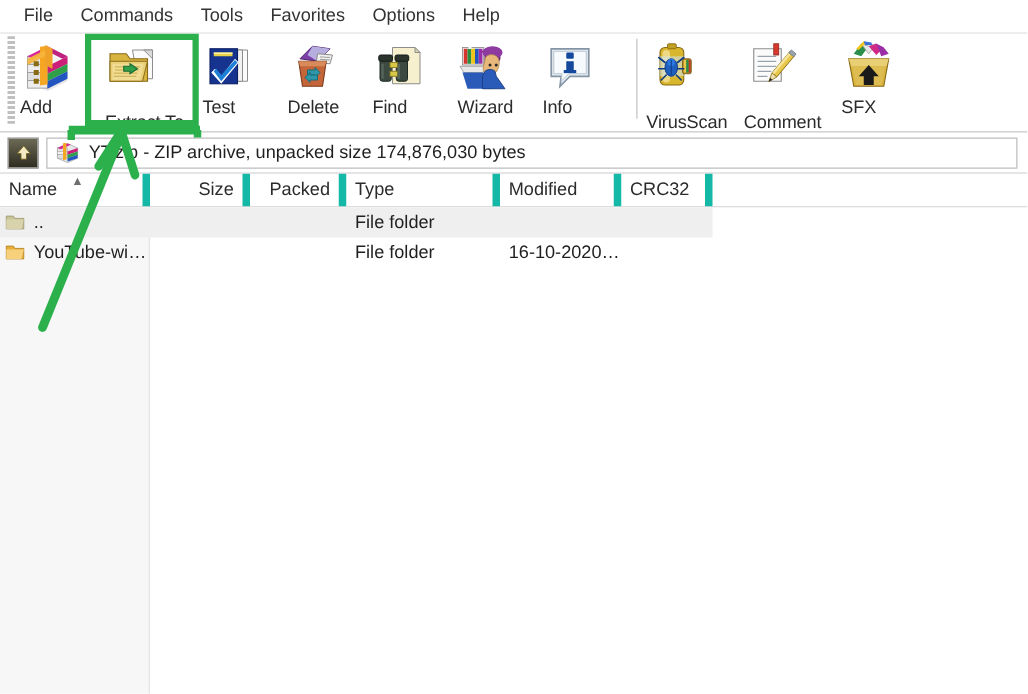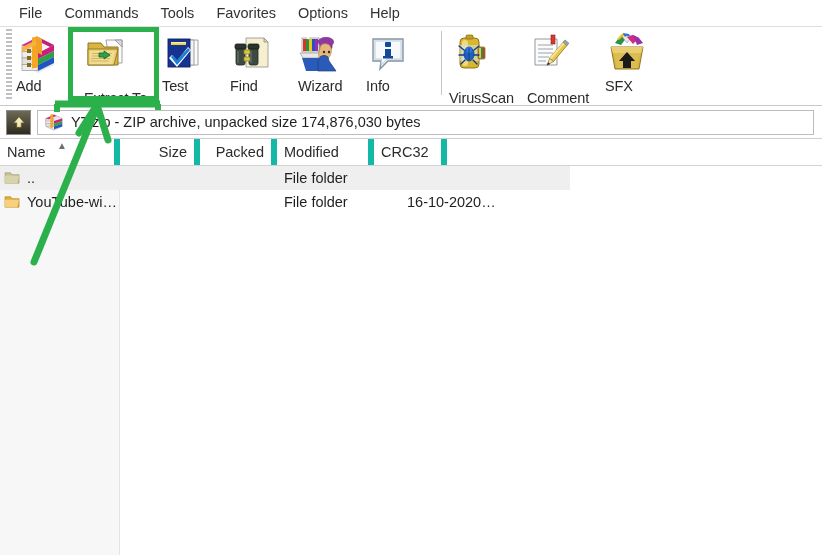"Delete" div.tbtn { html: none -> <div> <div> <svg> <polygon></polygon> <polygon></polygon> <polygon></polygon> <g> <line></line> <line></line> </g> <path></path> <path></path> <g> <path></path> <path></path> </g> </svg> </div> <div>Delete</div> </div> }
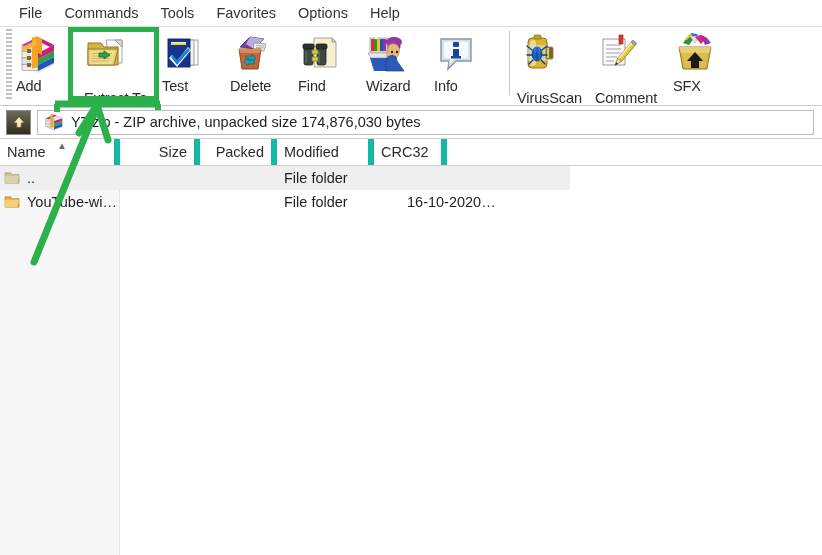"Type" div.col { html: none -> <div> <span>Type</span> </div> }
